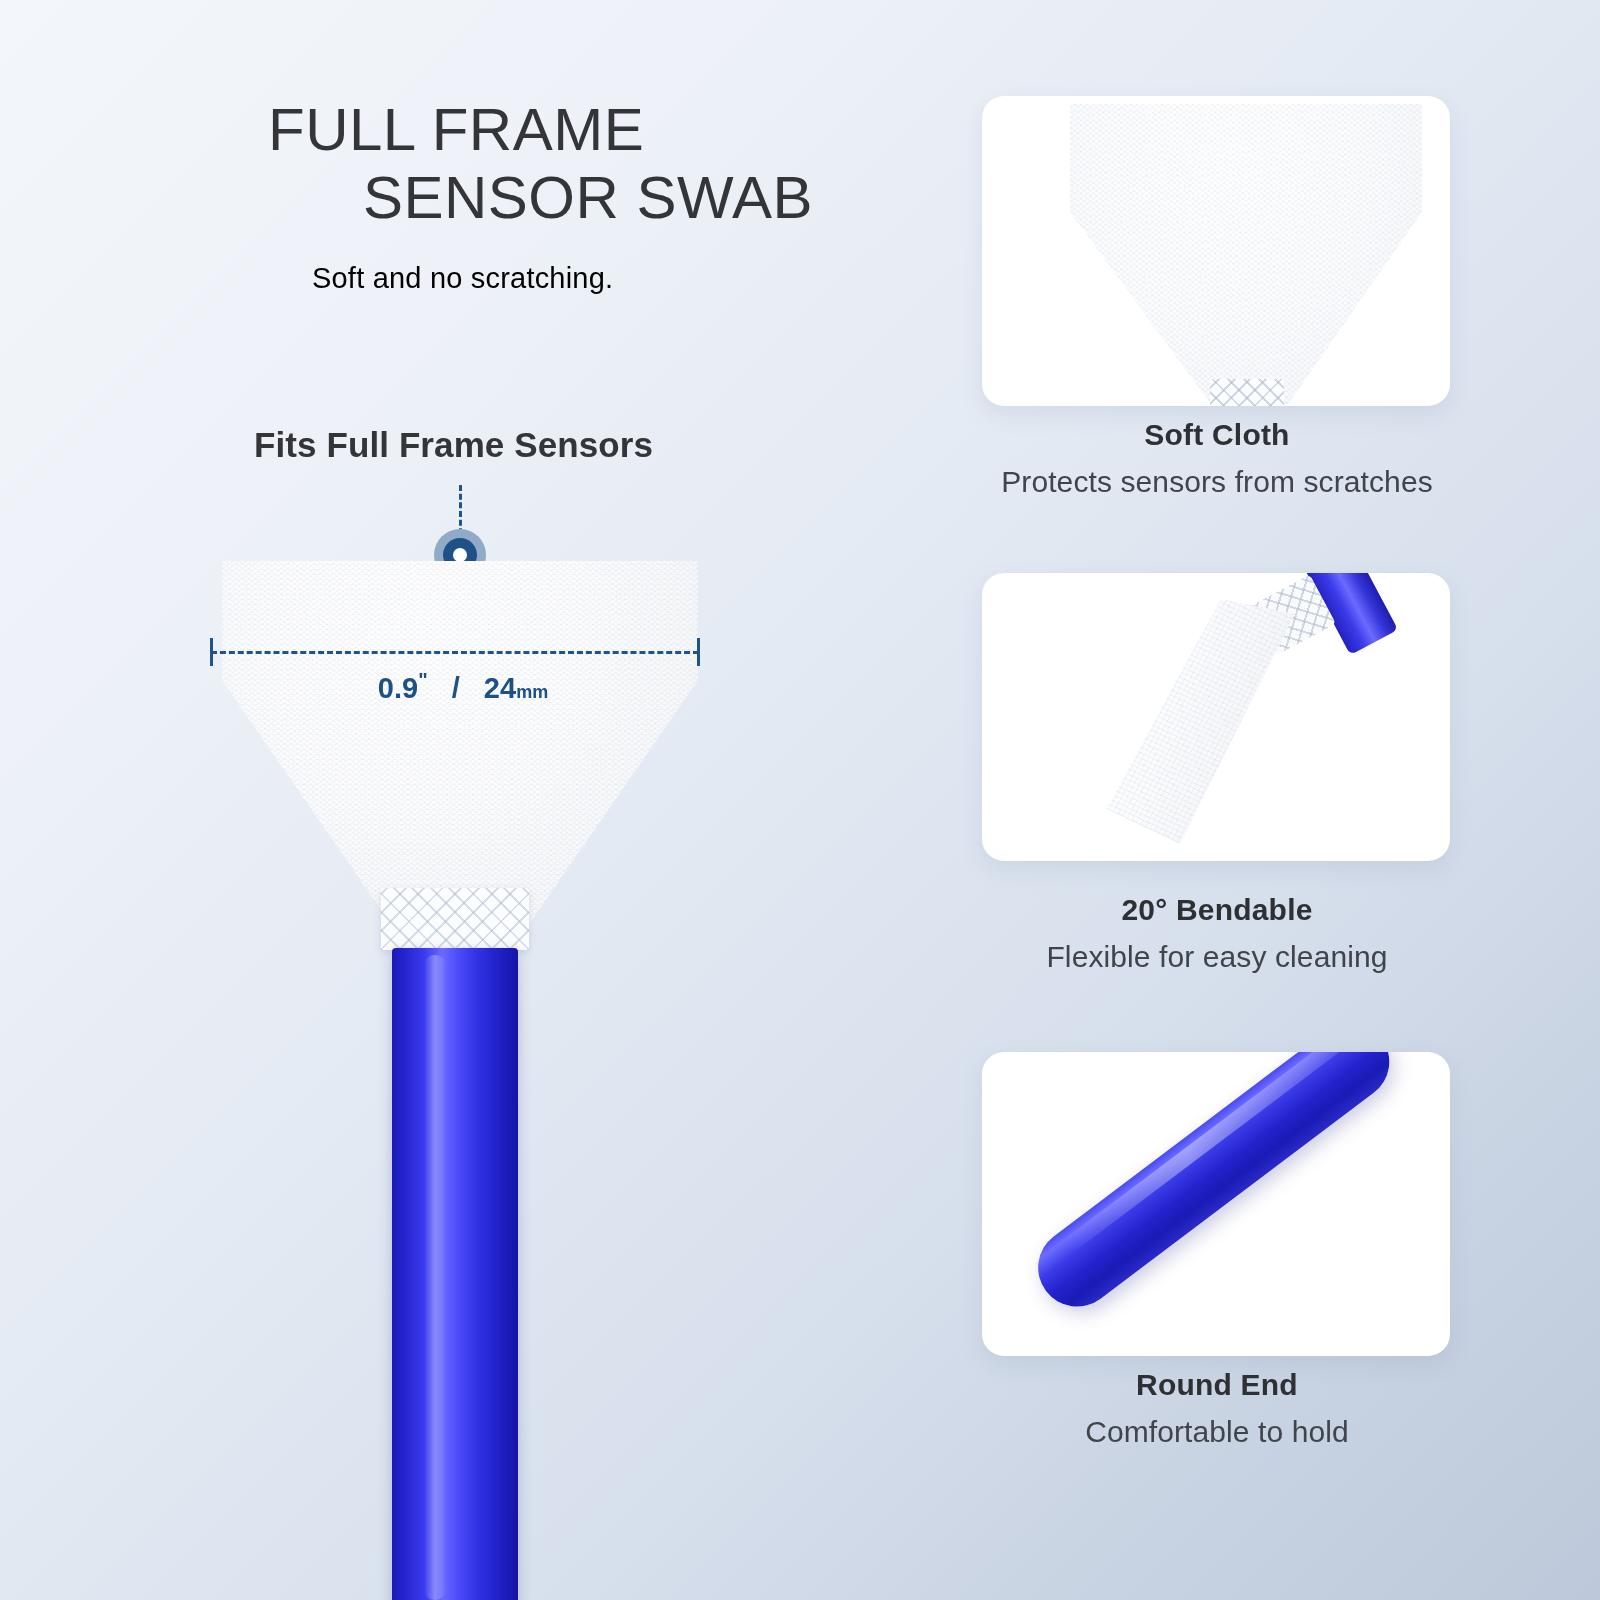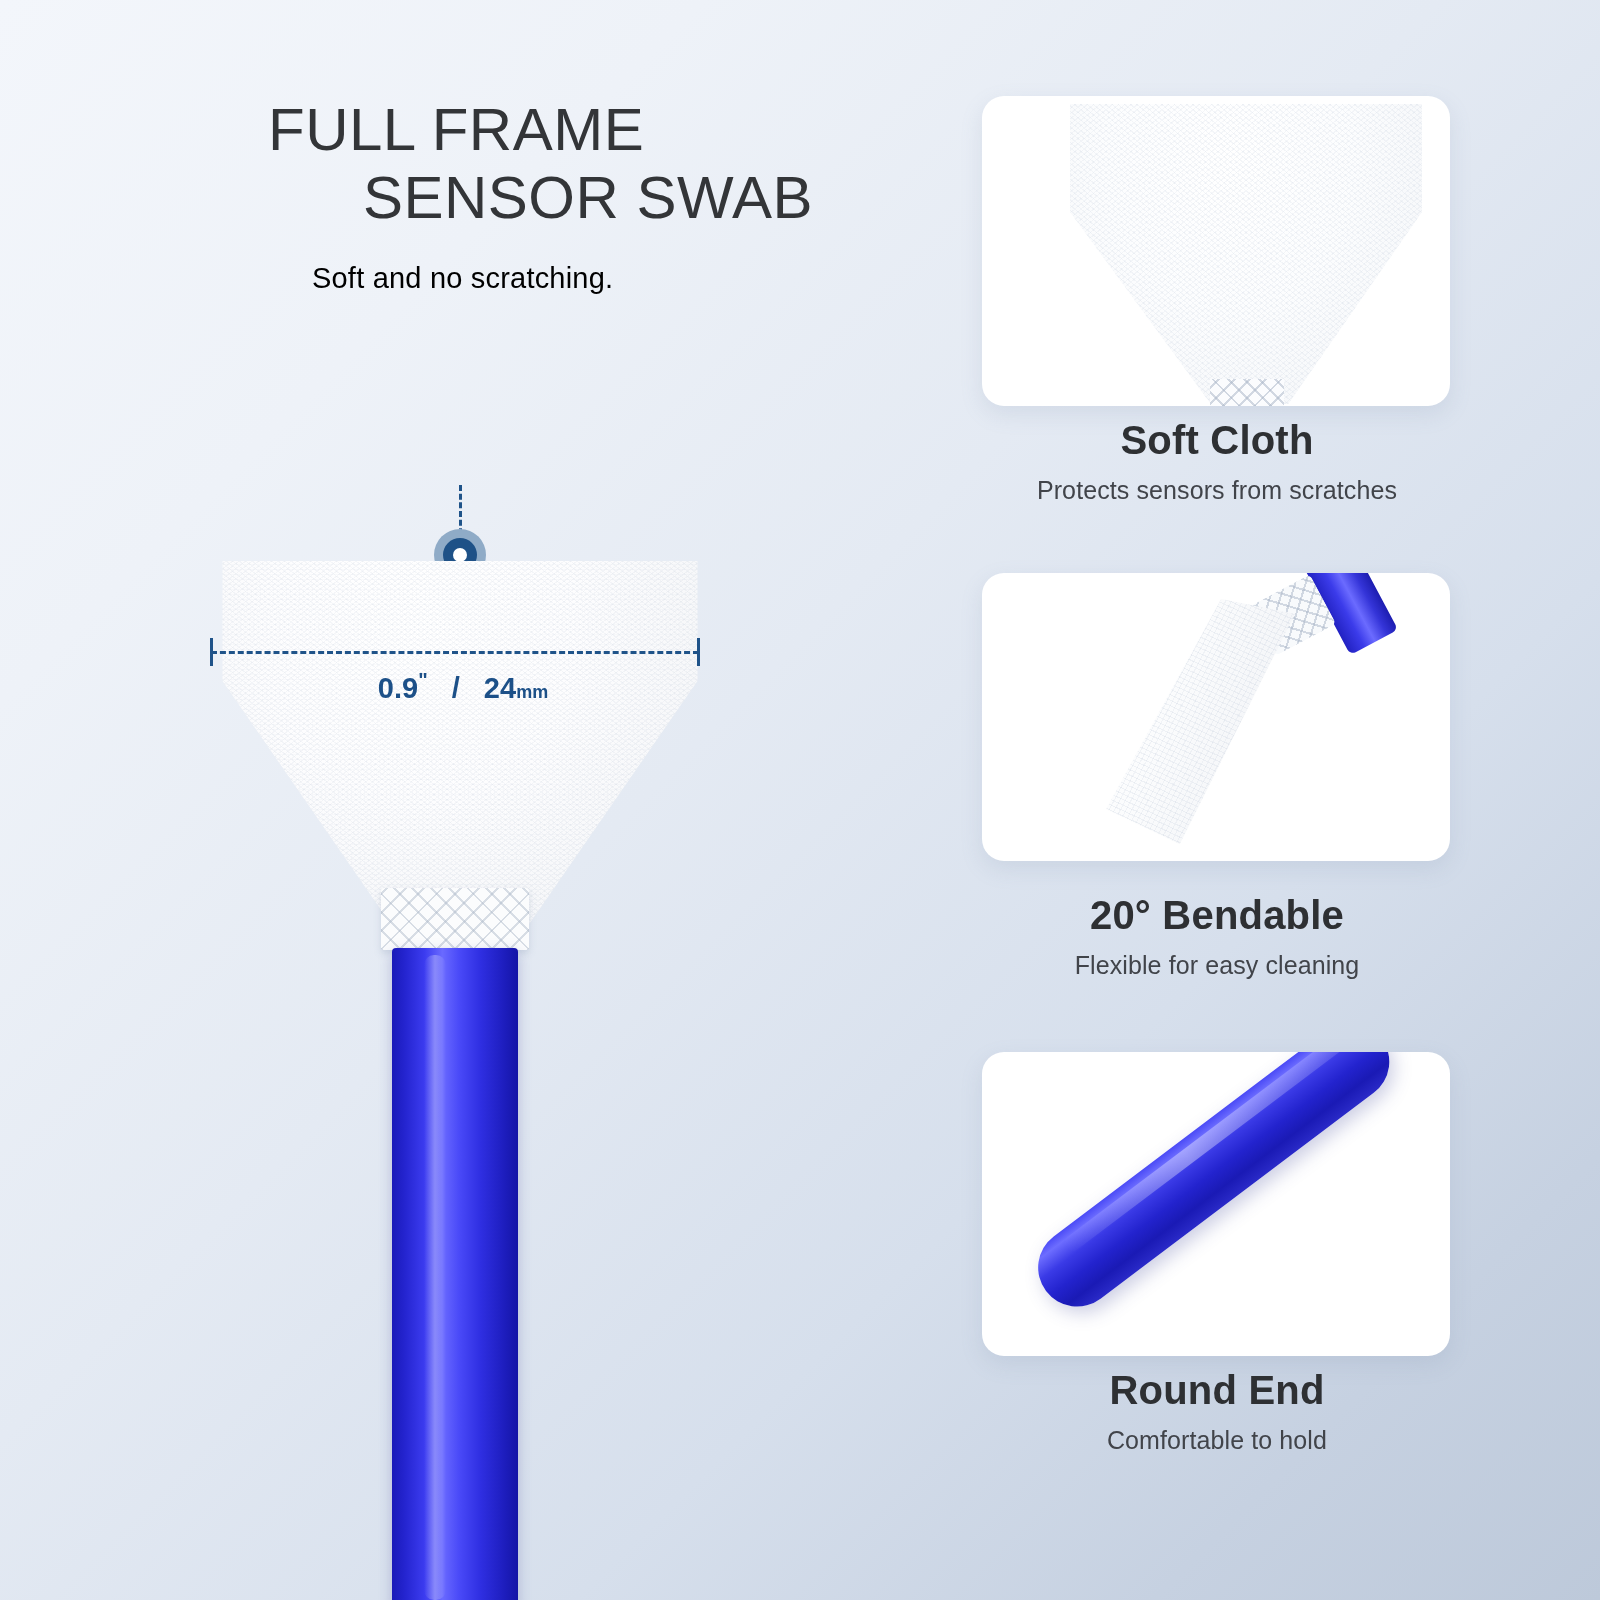"Fits Full Frame Sensors" div.fits-label { html: none -> <div>Fits Full Frame Sensors</div> }
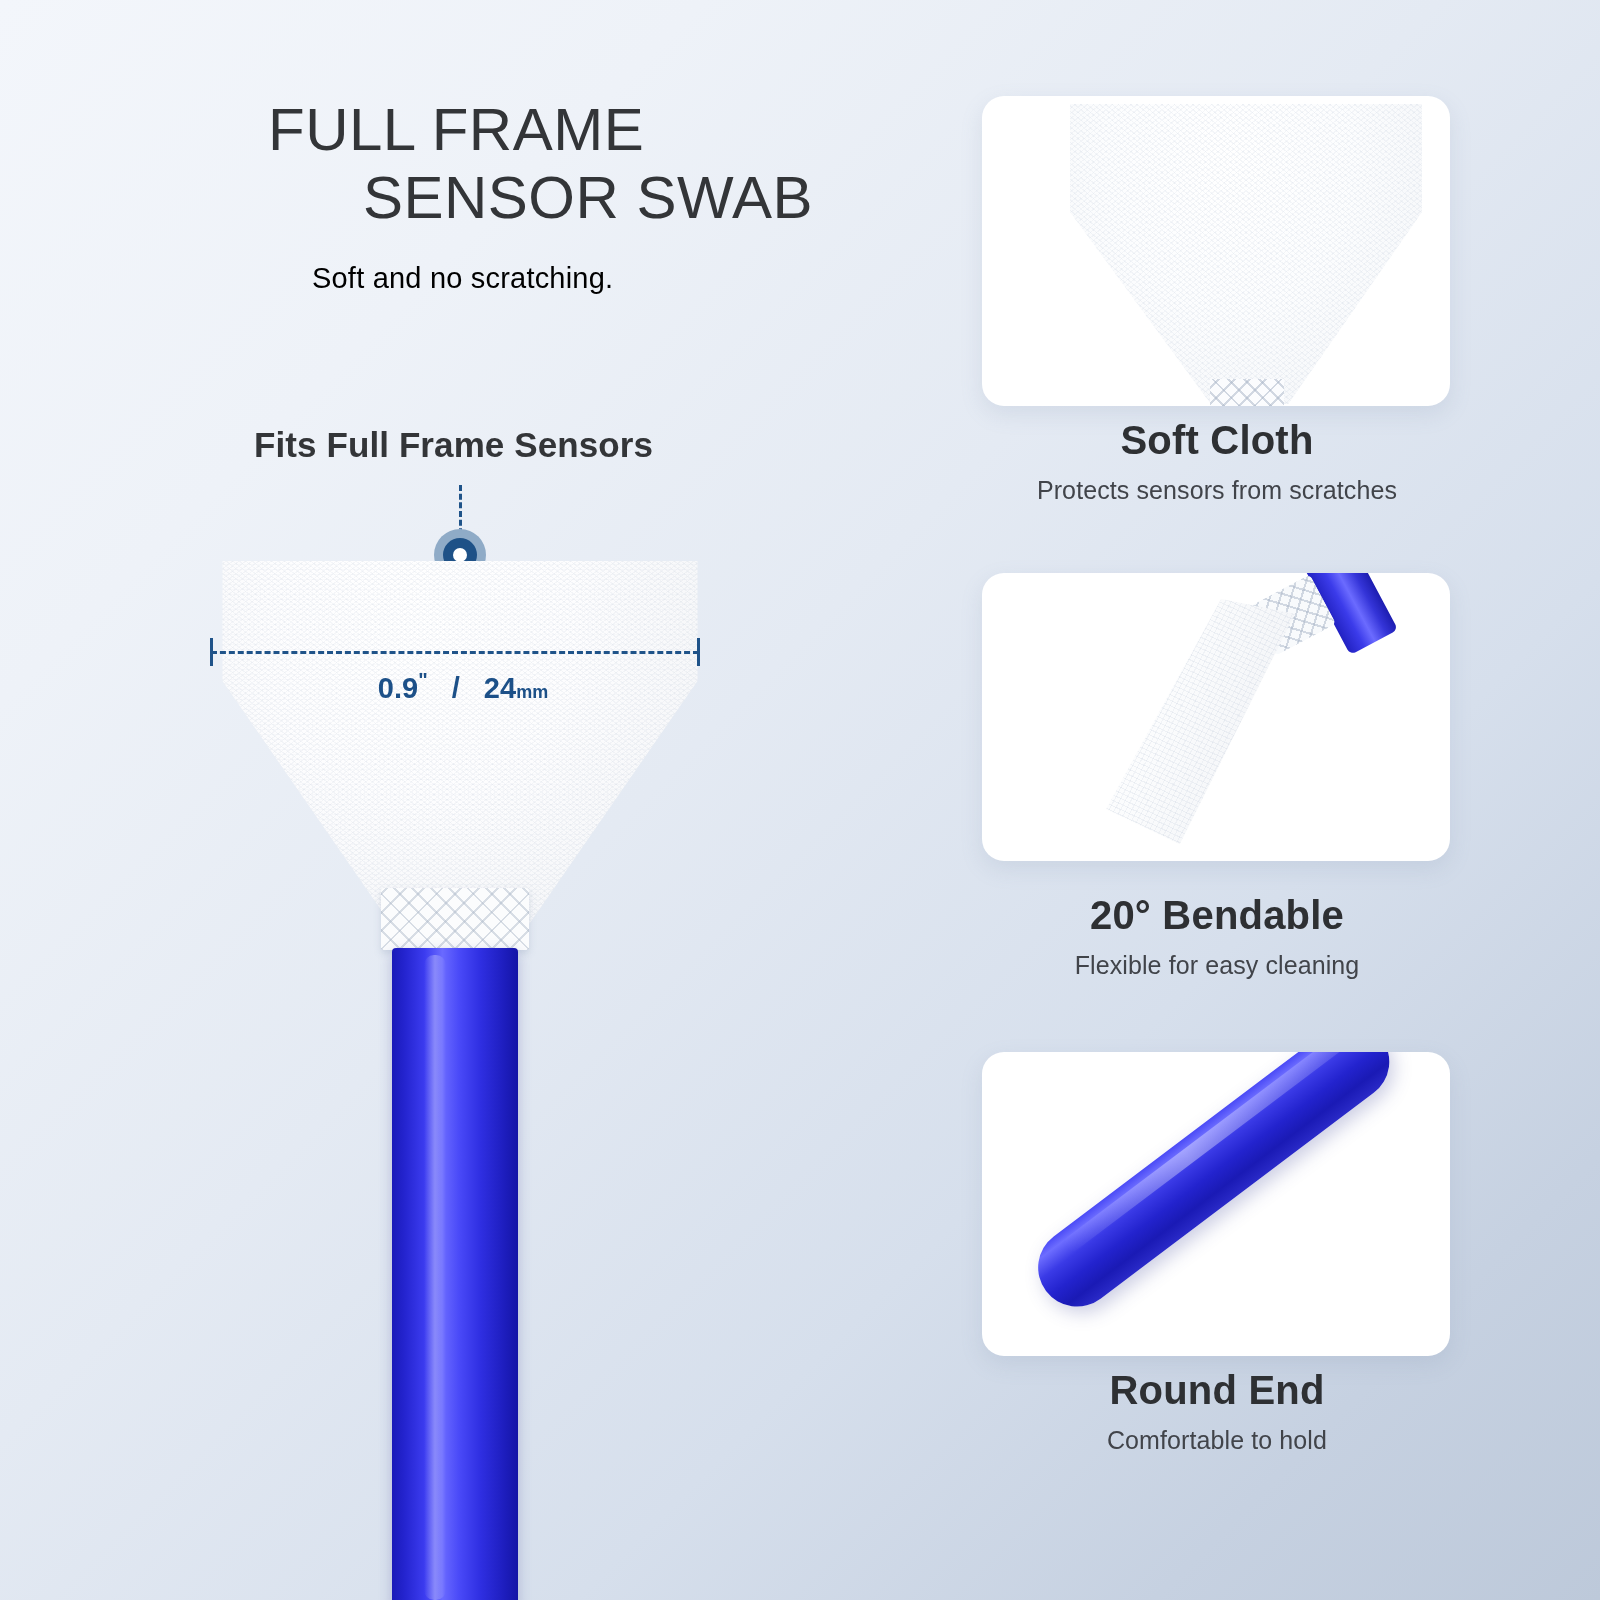"Soft Cloth" .cap-title { font-size: 40px -> 30px }
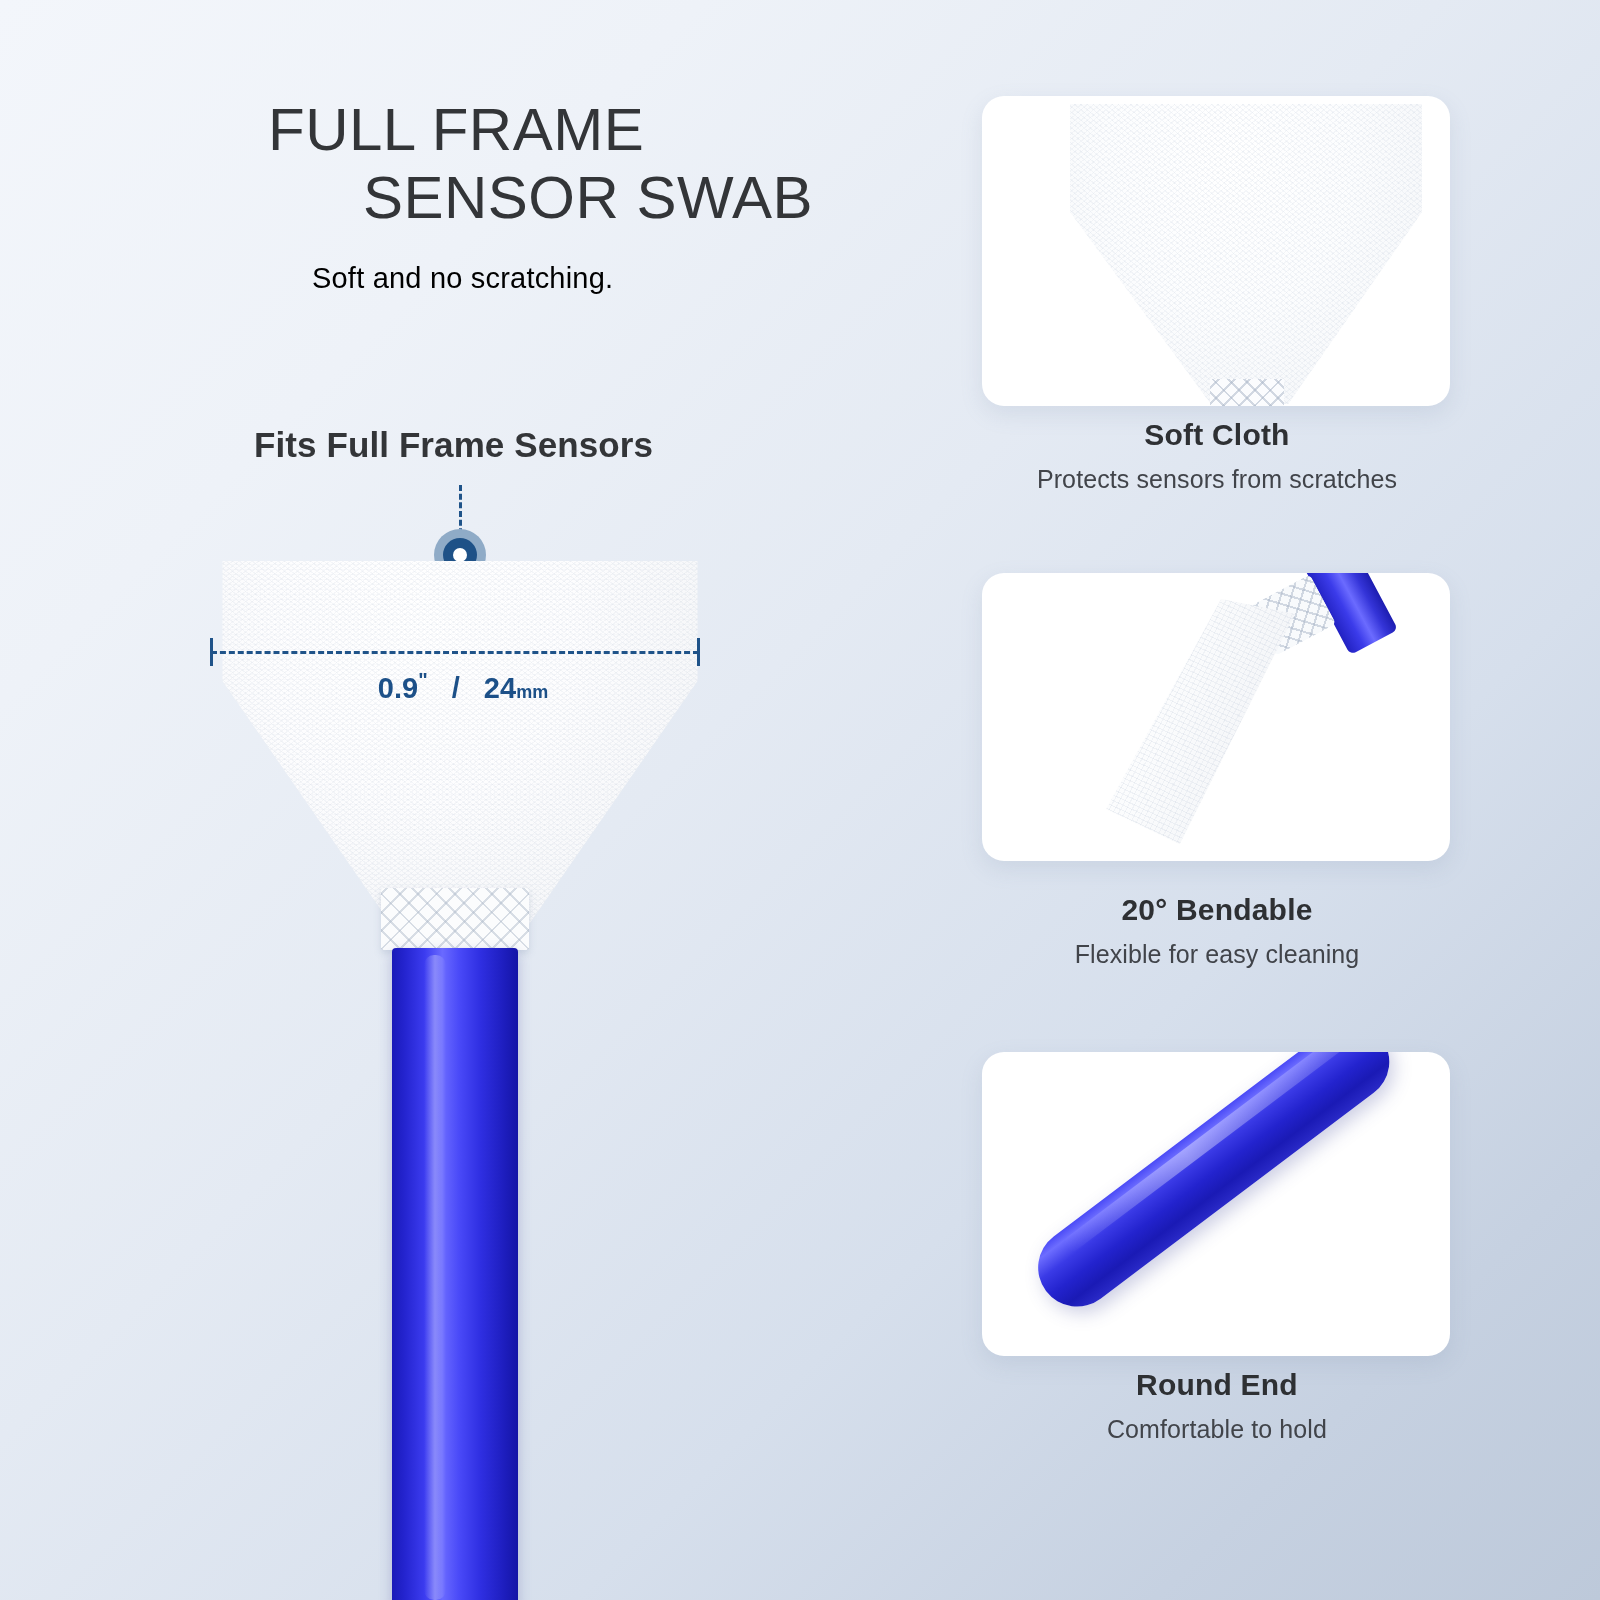"Protects sensors from scratches" .cap-sub { font-size: 25px -> 30px }
